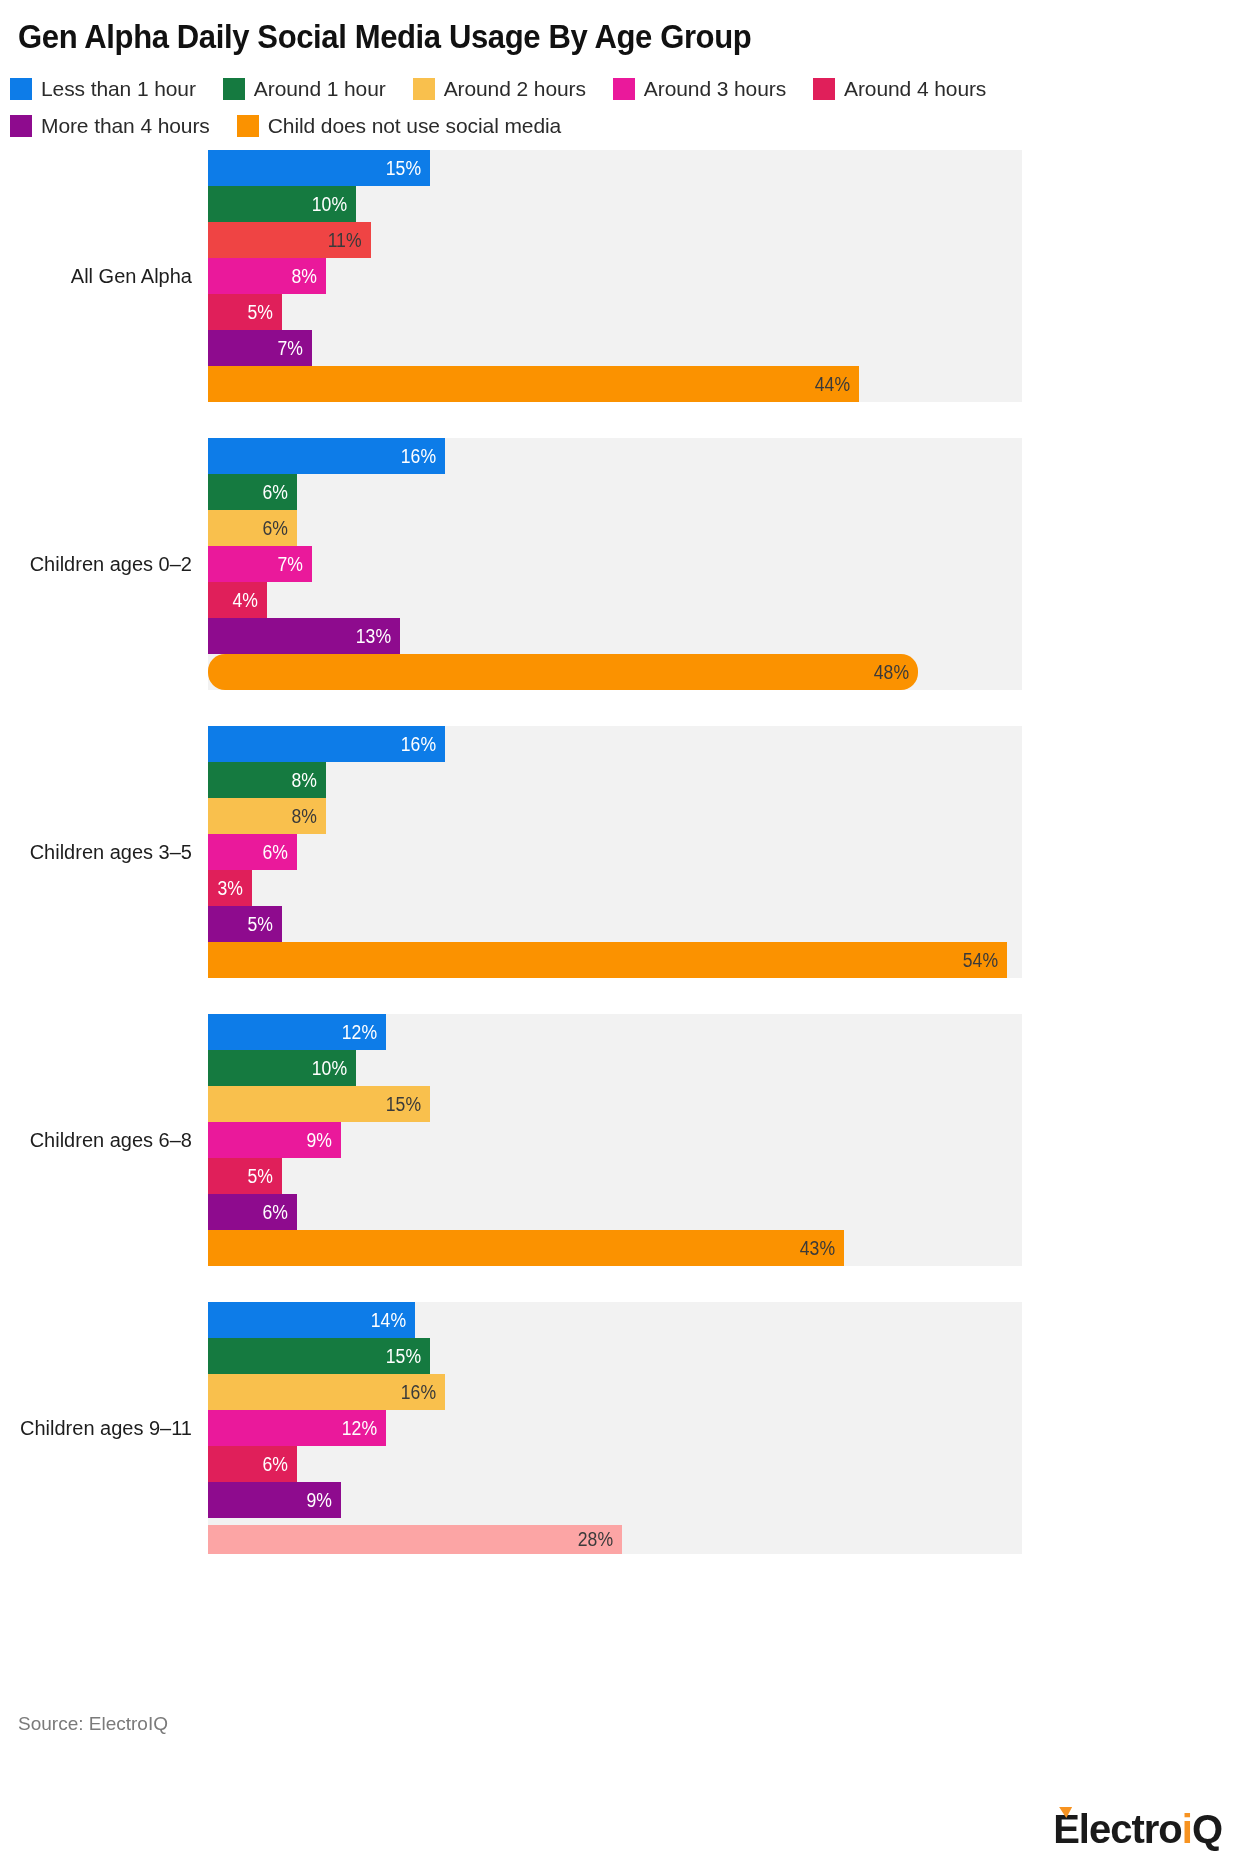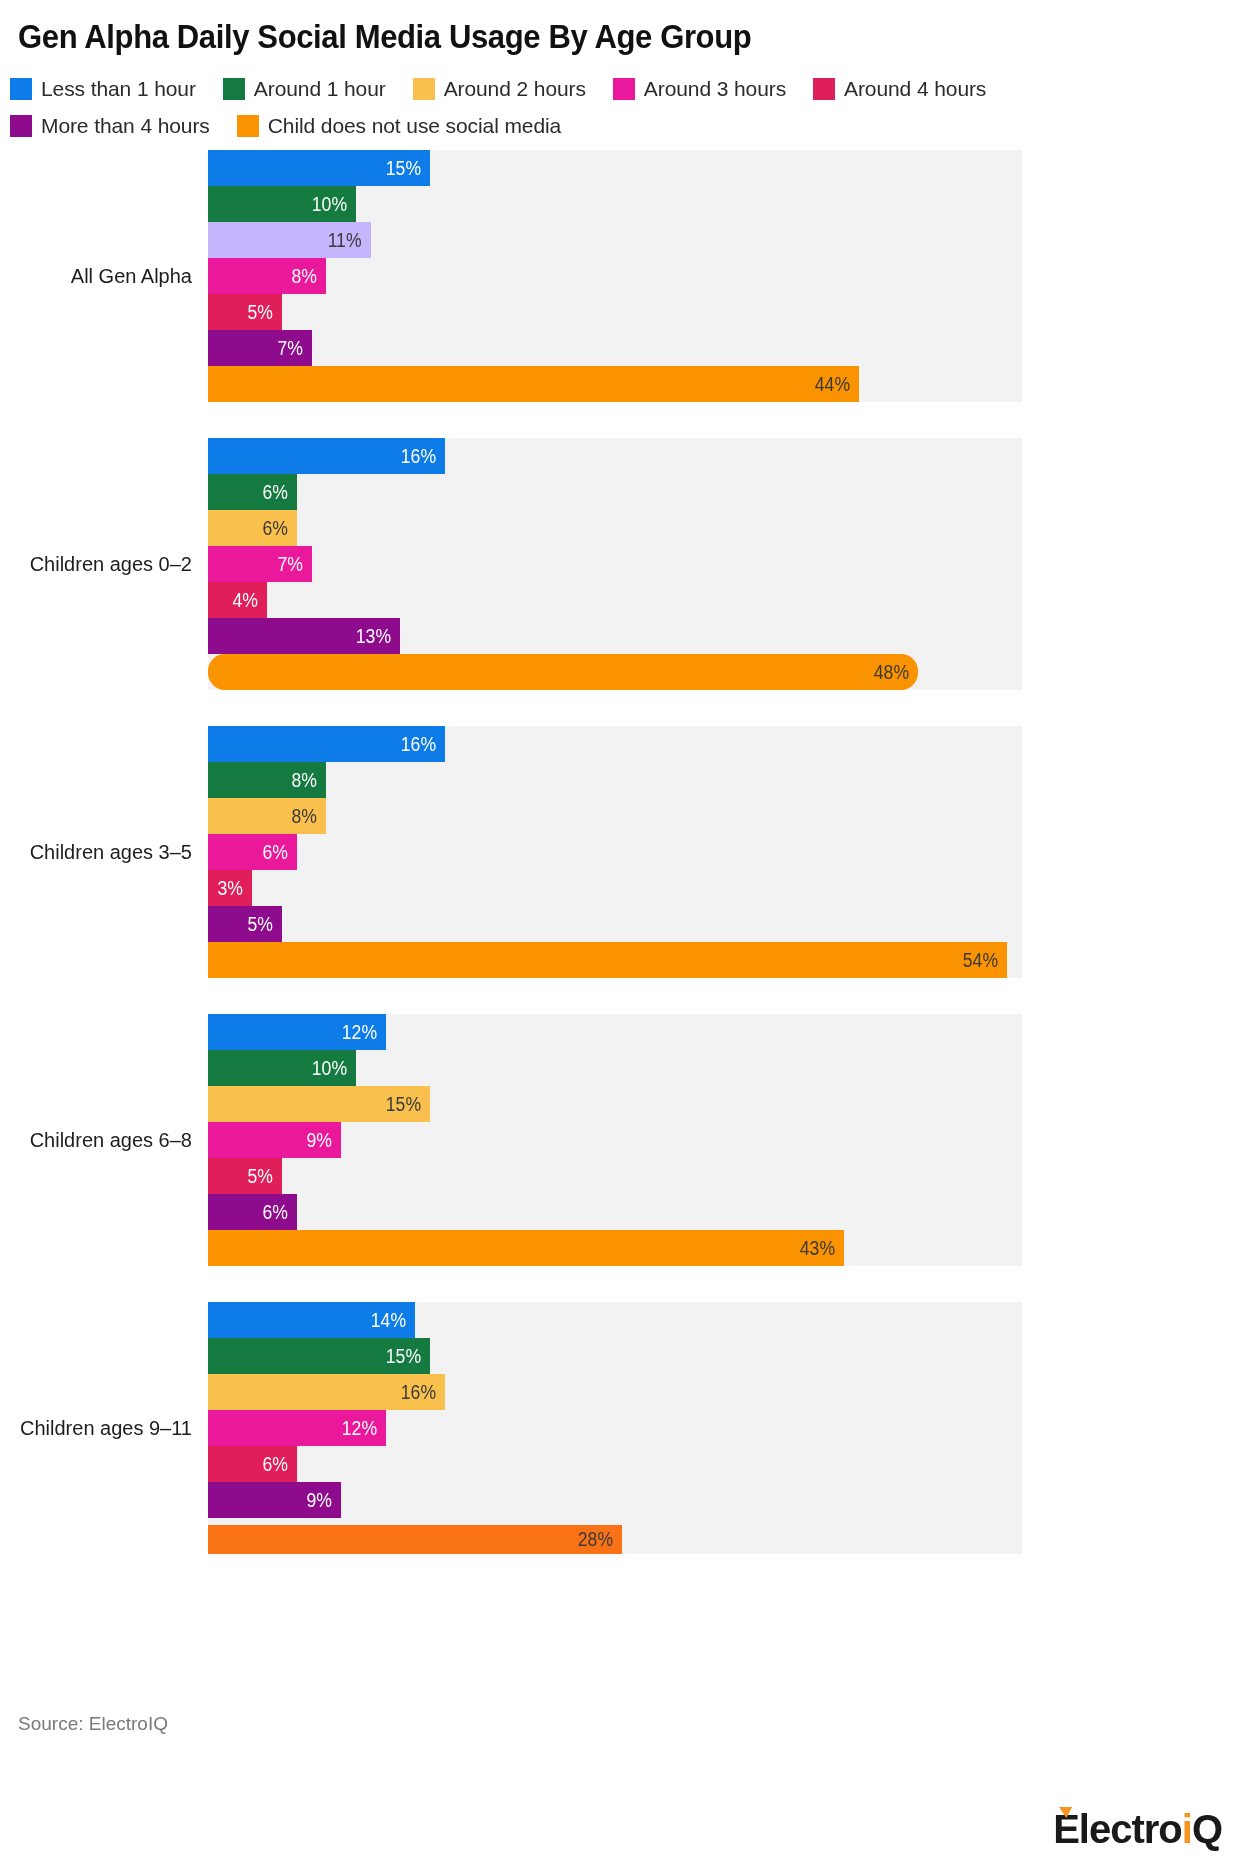"11%" div.bar { background: #c4b5fd -> #ef4444 }
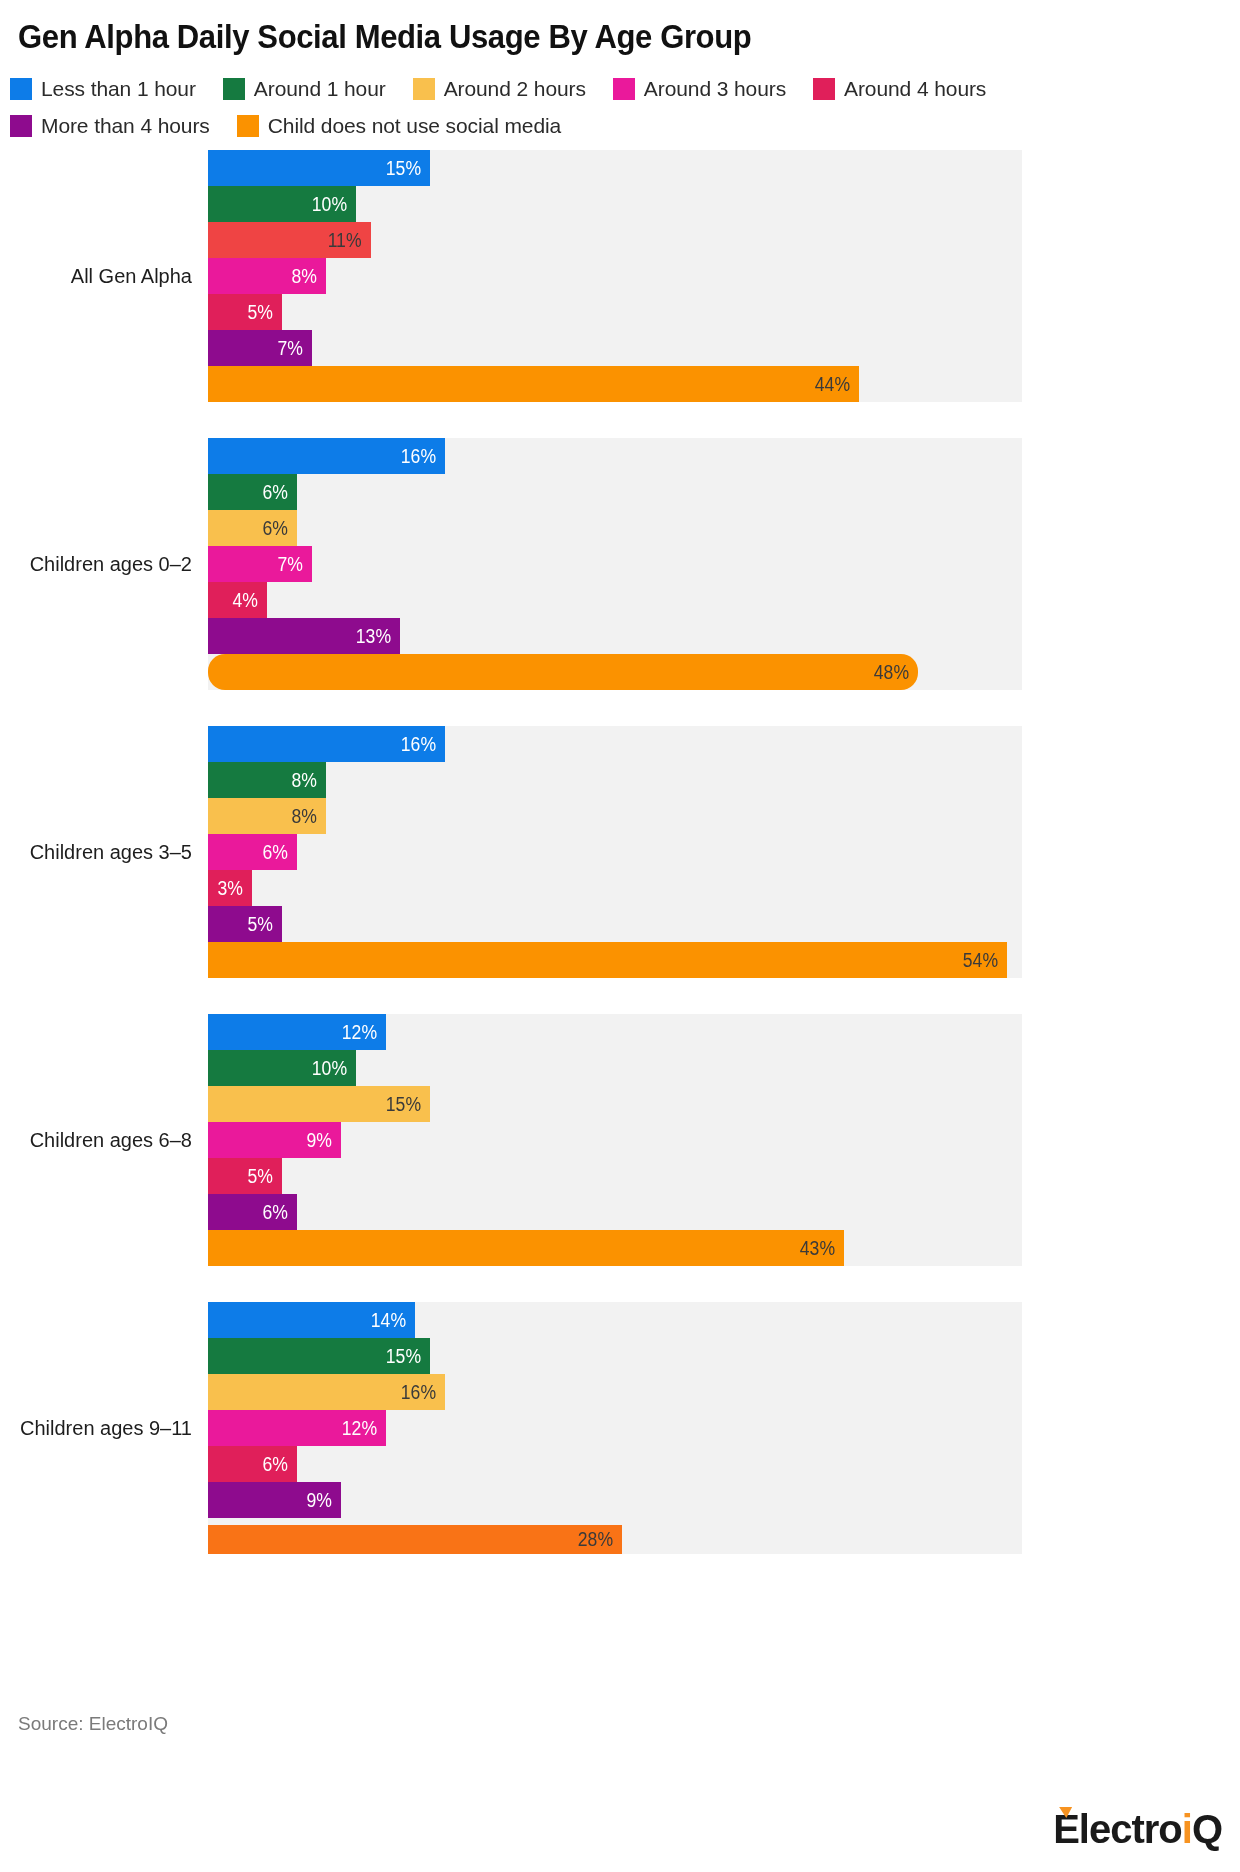"28%" div.bar { background: #f97316 -> #fca5a5 }
